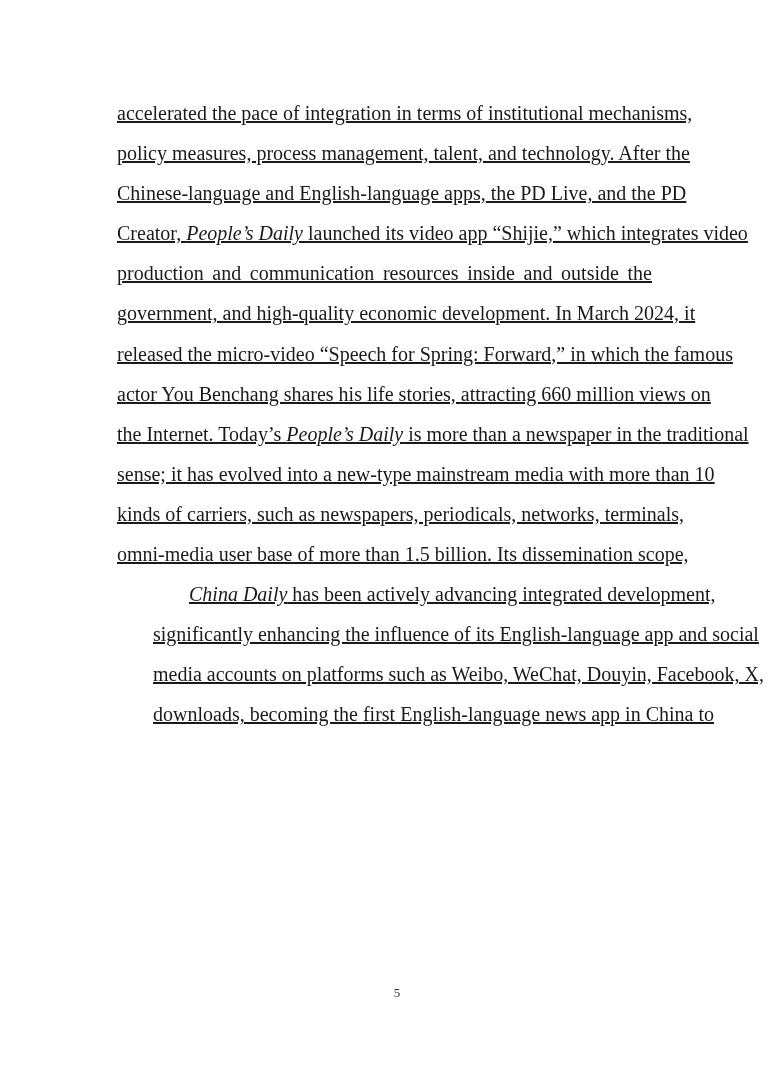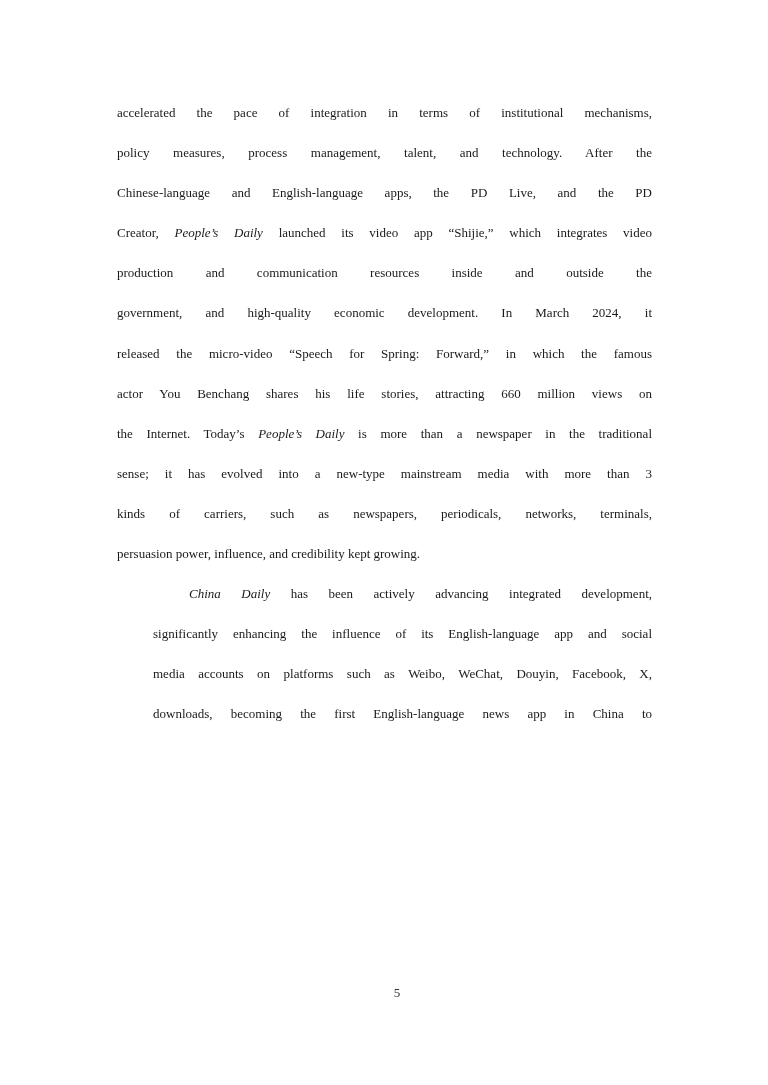"accelerated the pace of integration" .text-block { font-size: 13px -> 20px; text-decoration: none -> underline }
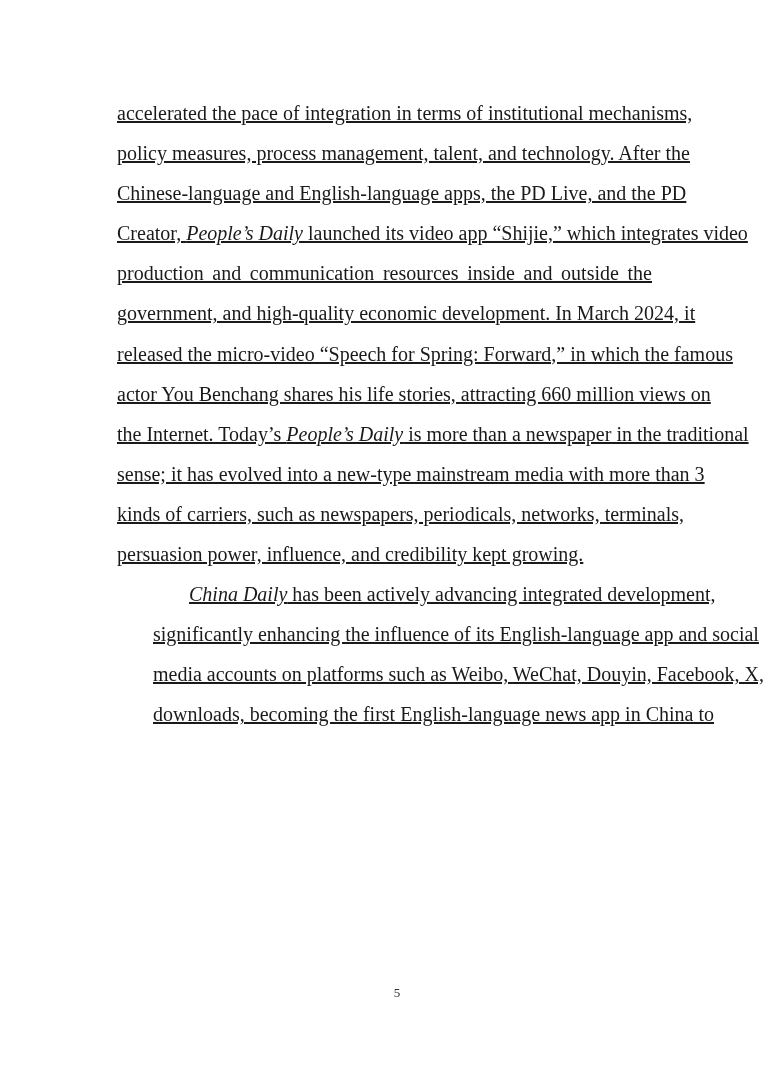"sense; it has evolved into" span { text: 3 -> 10 }
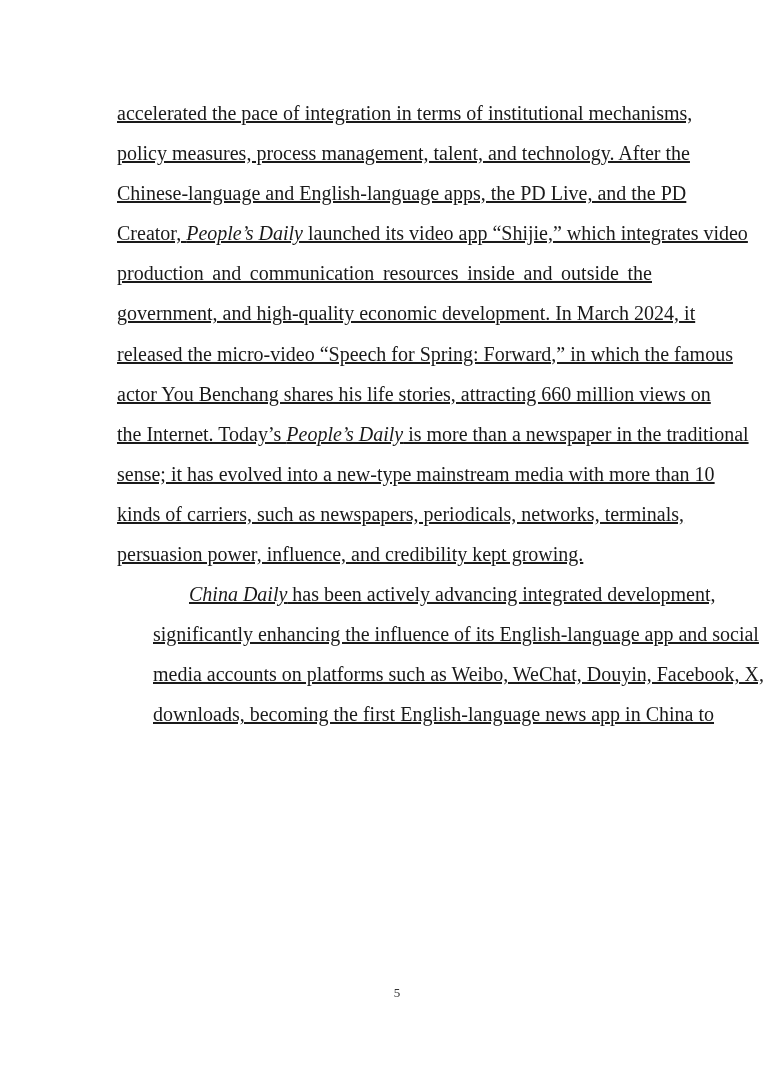"omni-media user base of more" span.line { html: none -> <span><span>omni-media user base of more than 1.5 billion. Its dissemination scope,</span></span> }
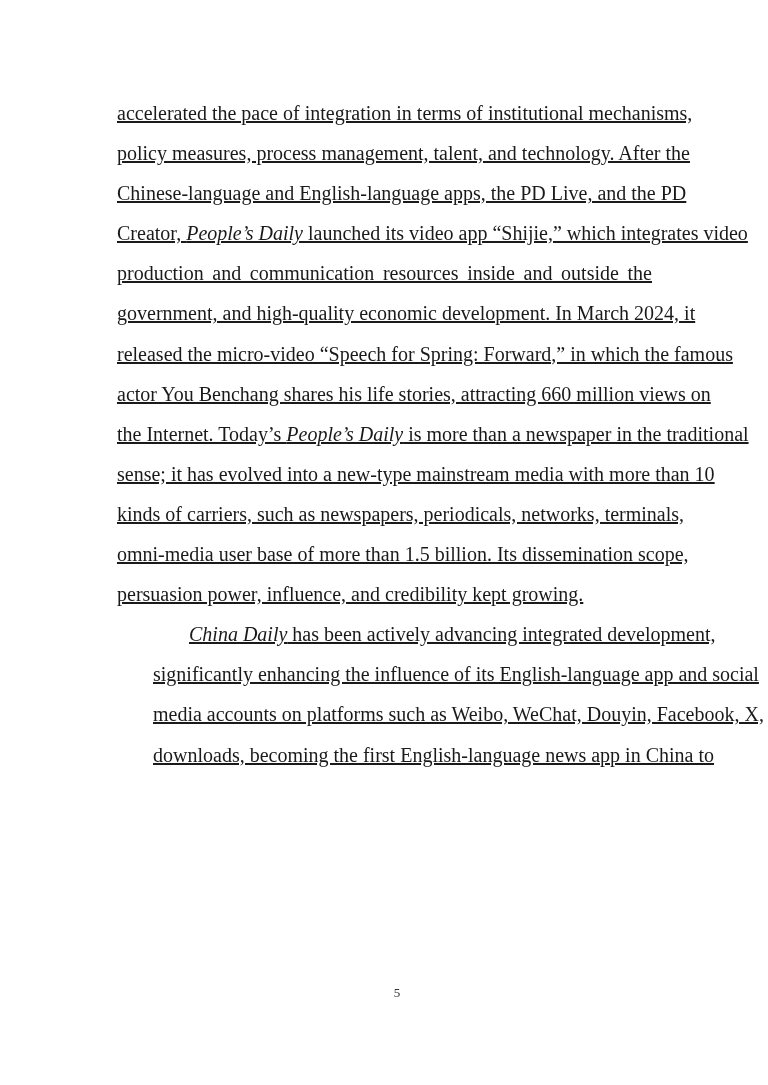"persuasion power, influence, and" span.line { html: <span><span>persuasion power, influence, and credibility kept growing.</span></span> -> none }
